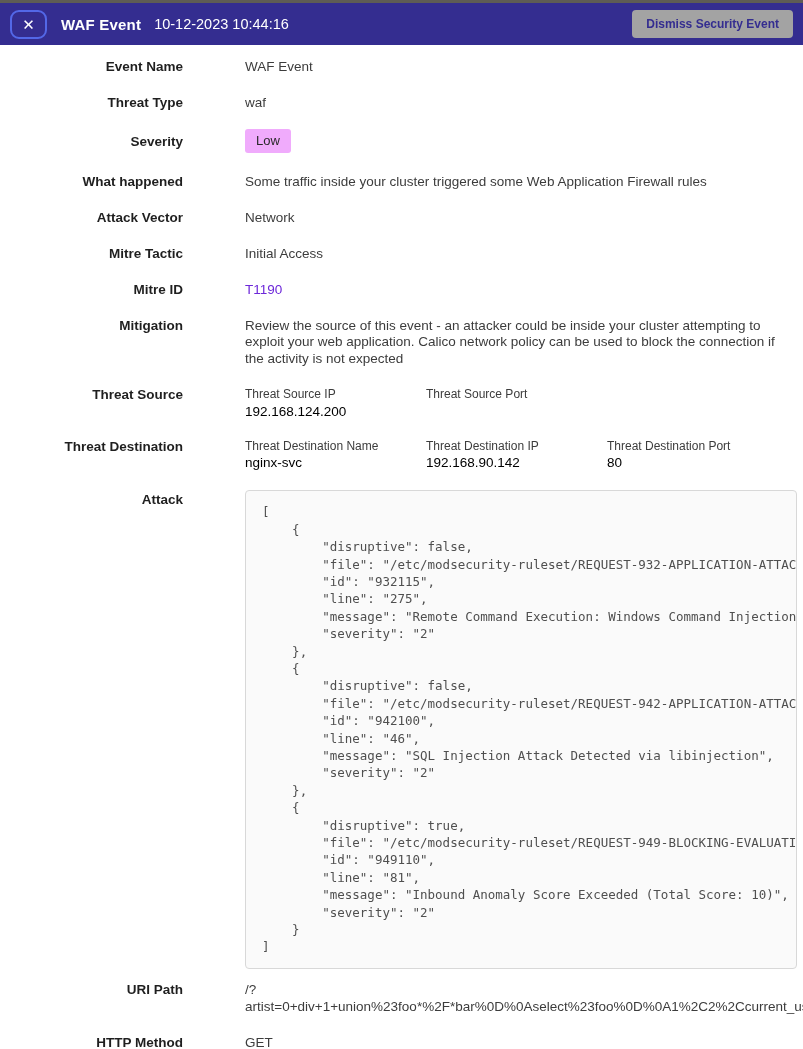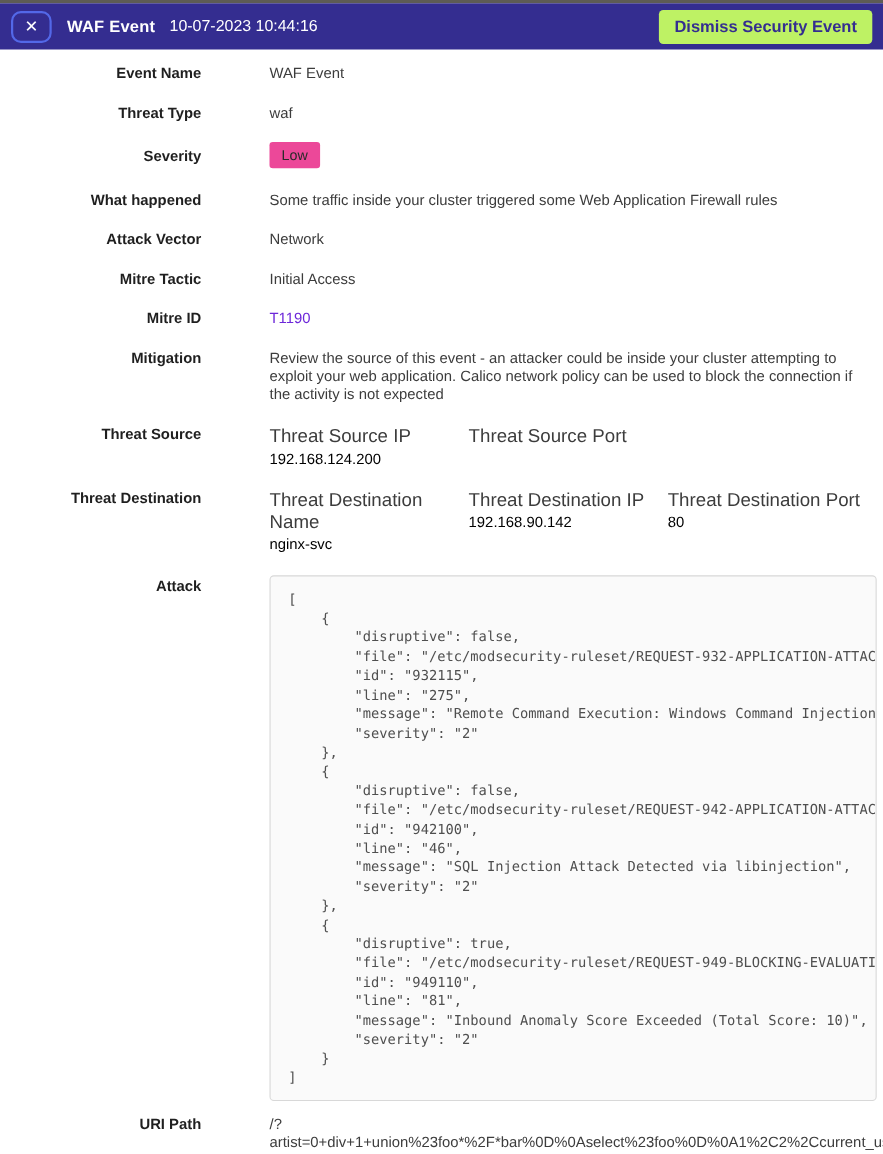"10-07-2023 10:44:16" span.header-time { text: 10-07-2023 -> 10-12-2023 }
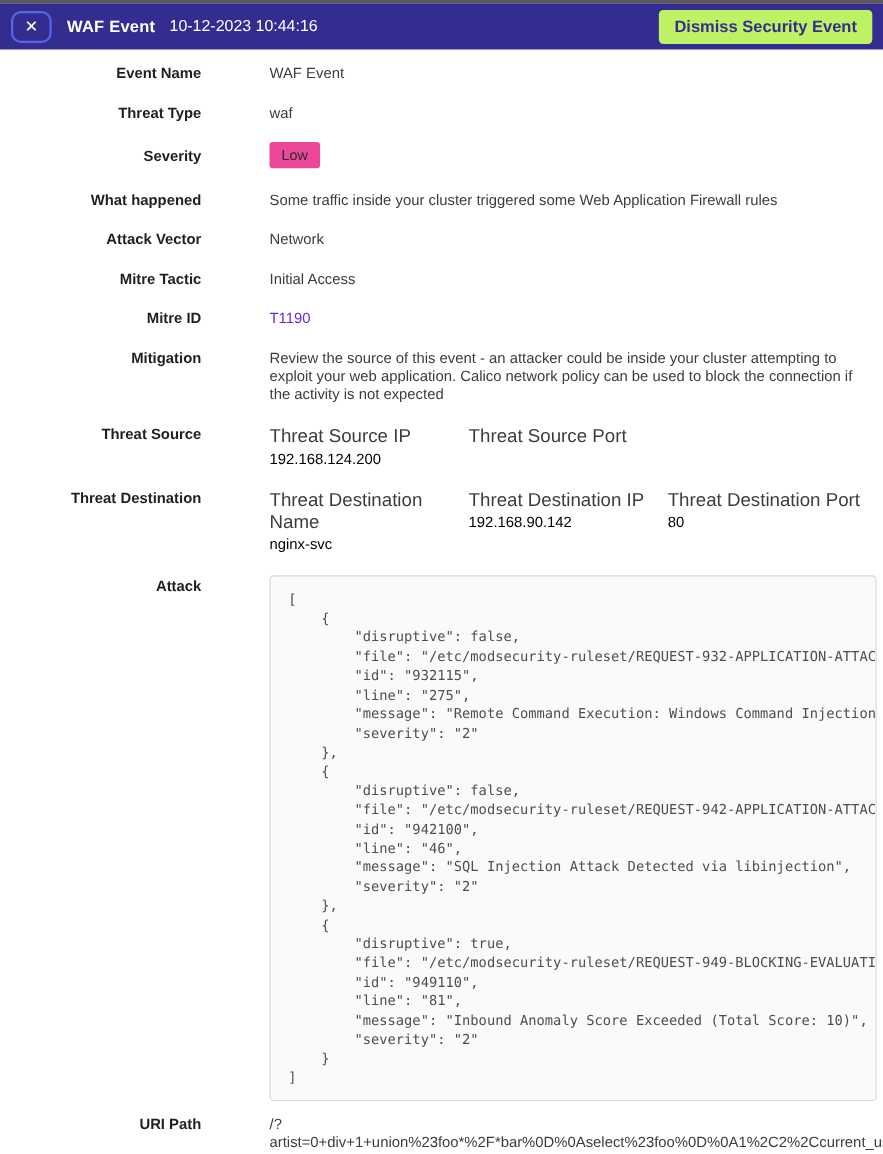"Dismiss Security Event" .dismiss-btn { background: #bef264 -> #a3a3a3; font-size: 15px -> 12px }
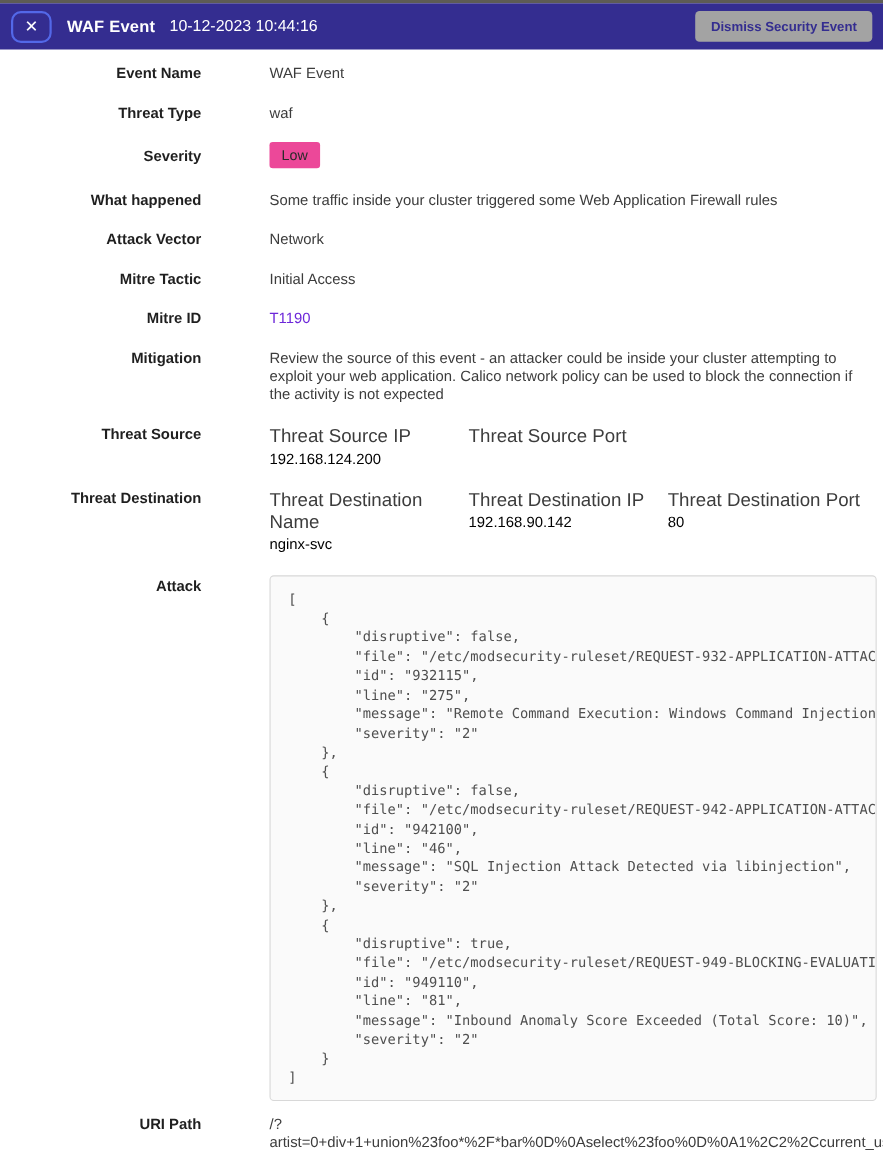"Low" .severity-badge { background: #ec4899 -> #f0abfc }
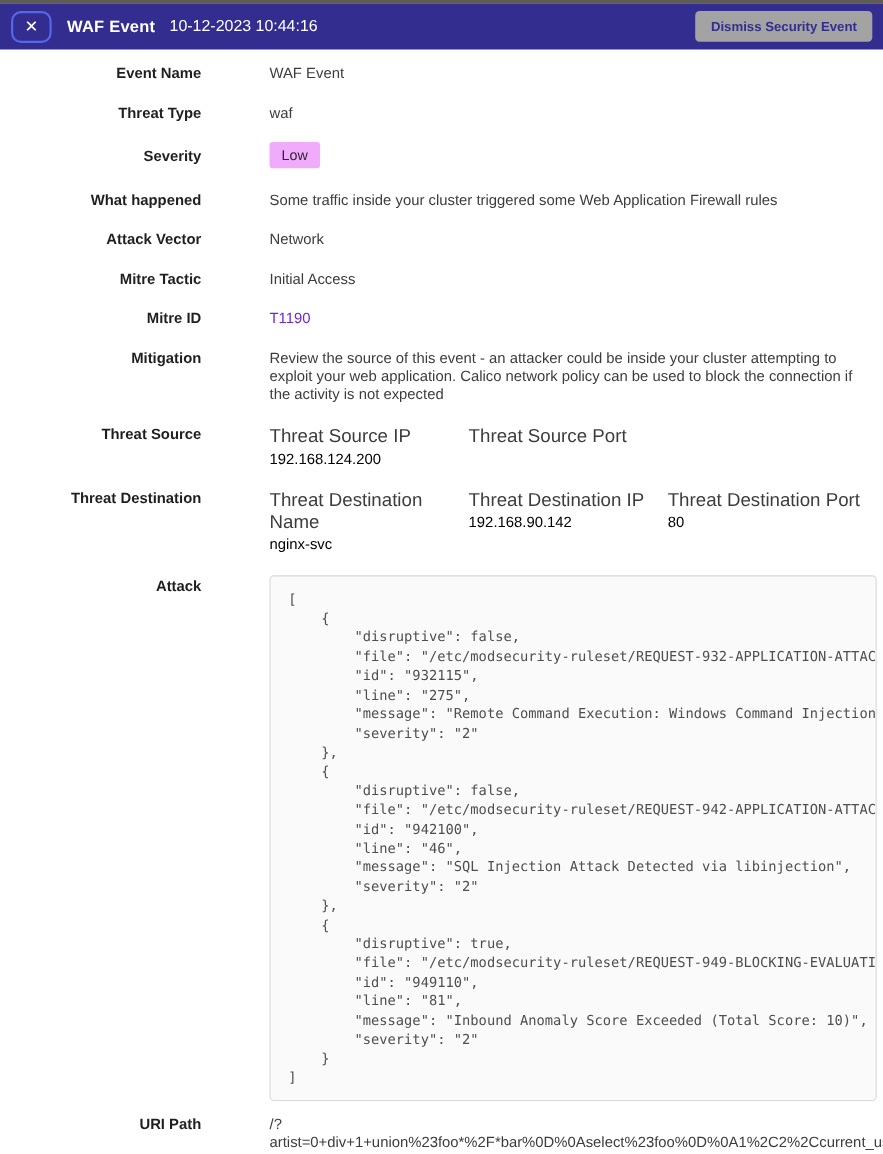"Threat Source IP" .col .sub-label { font-size: 17px -> 12px }
